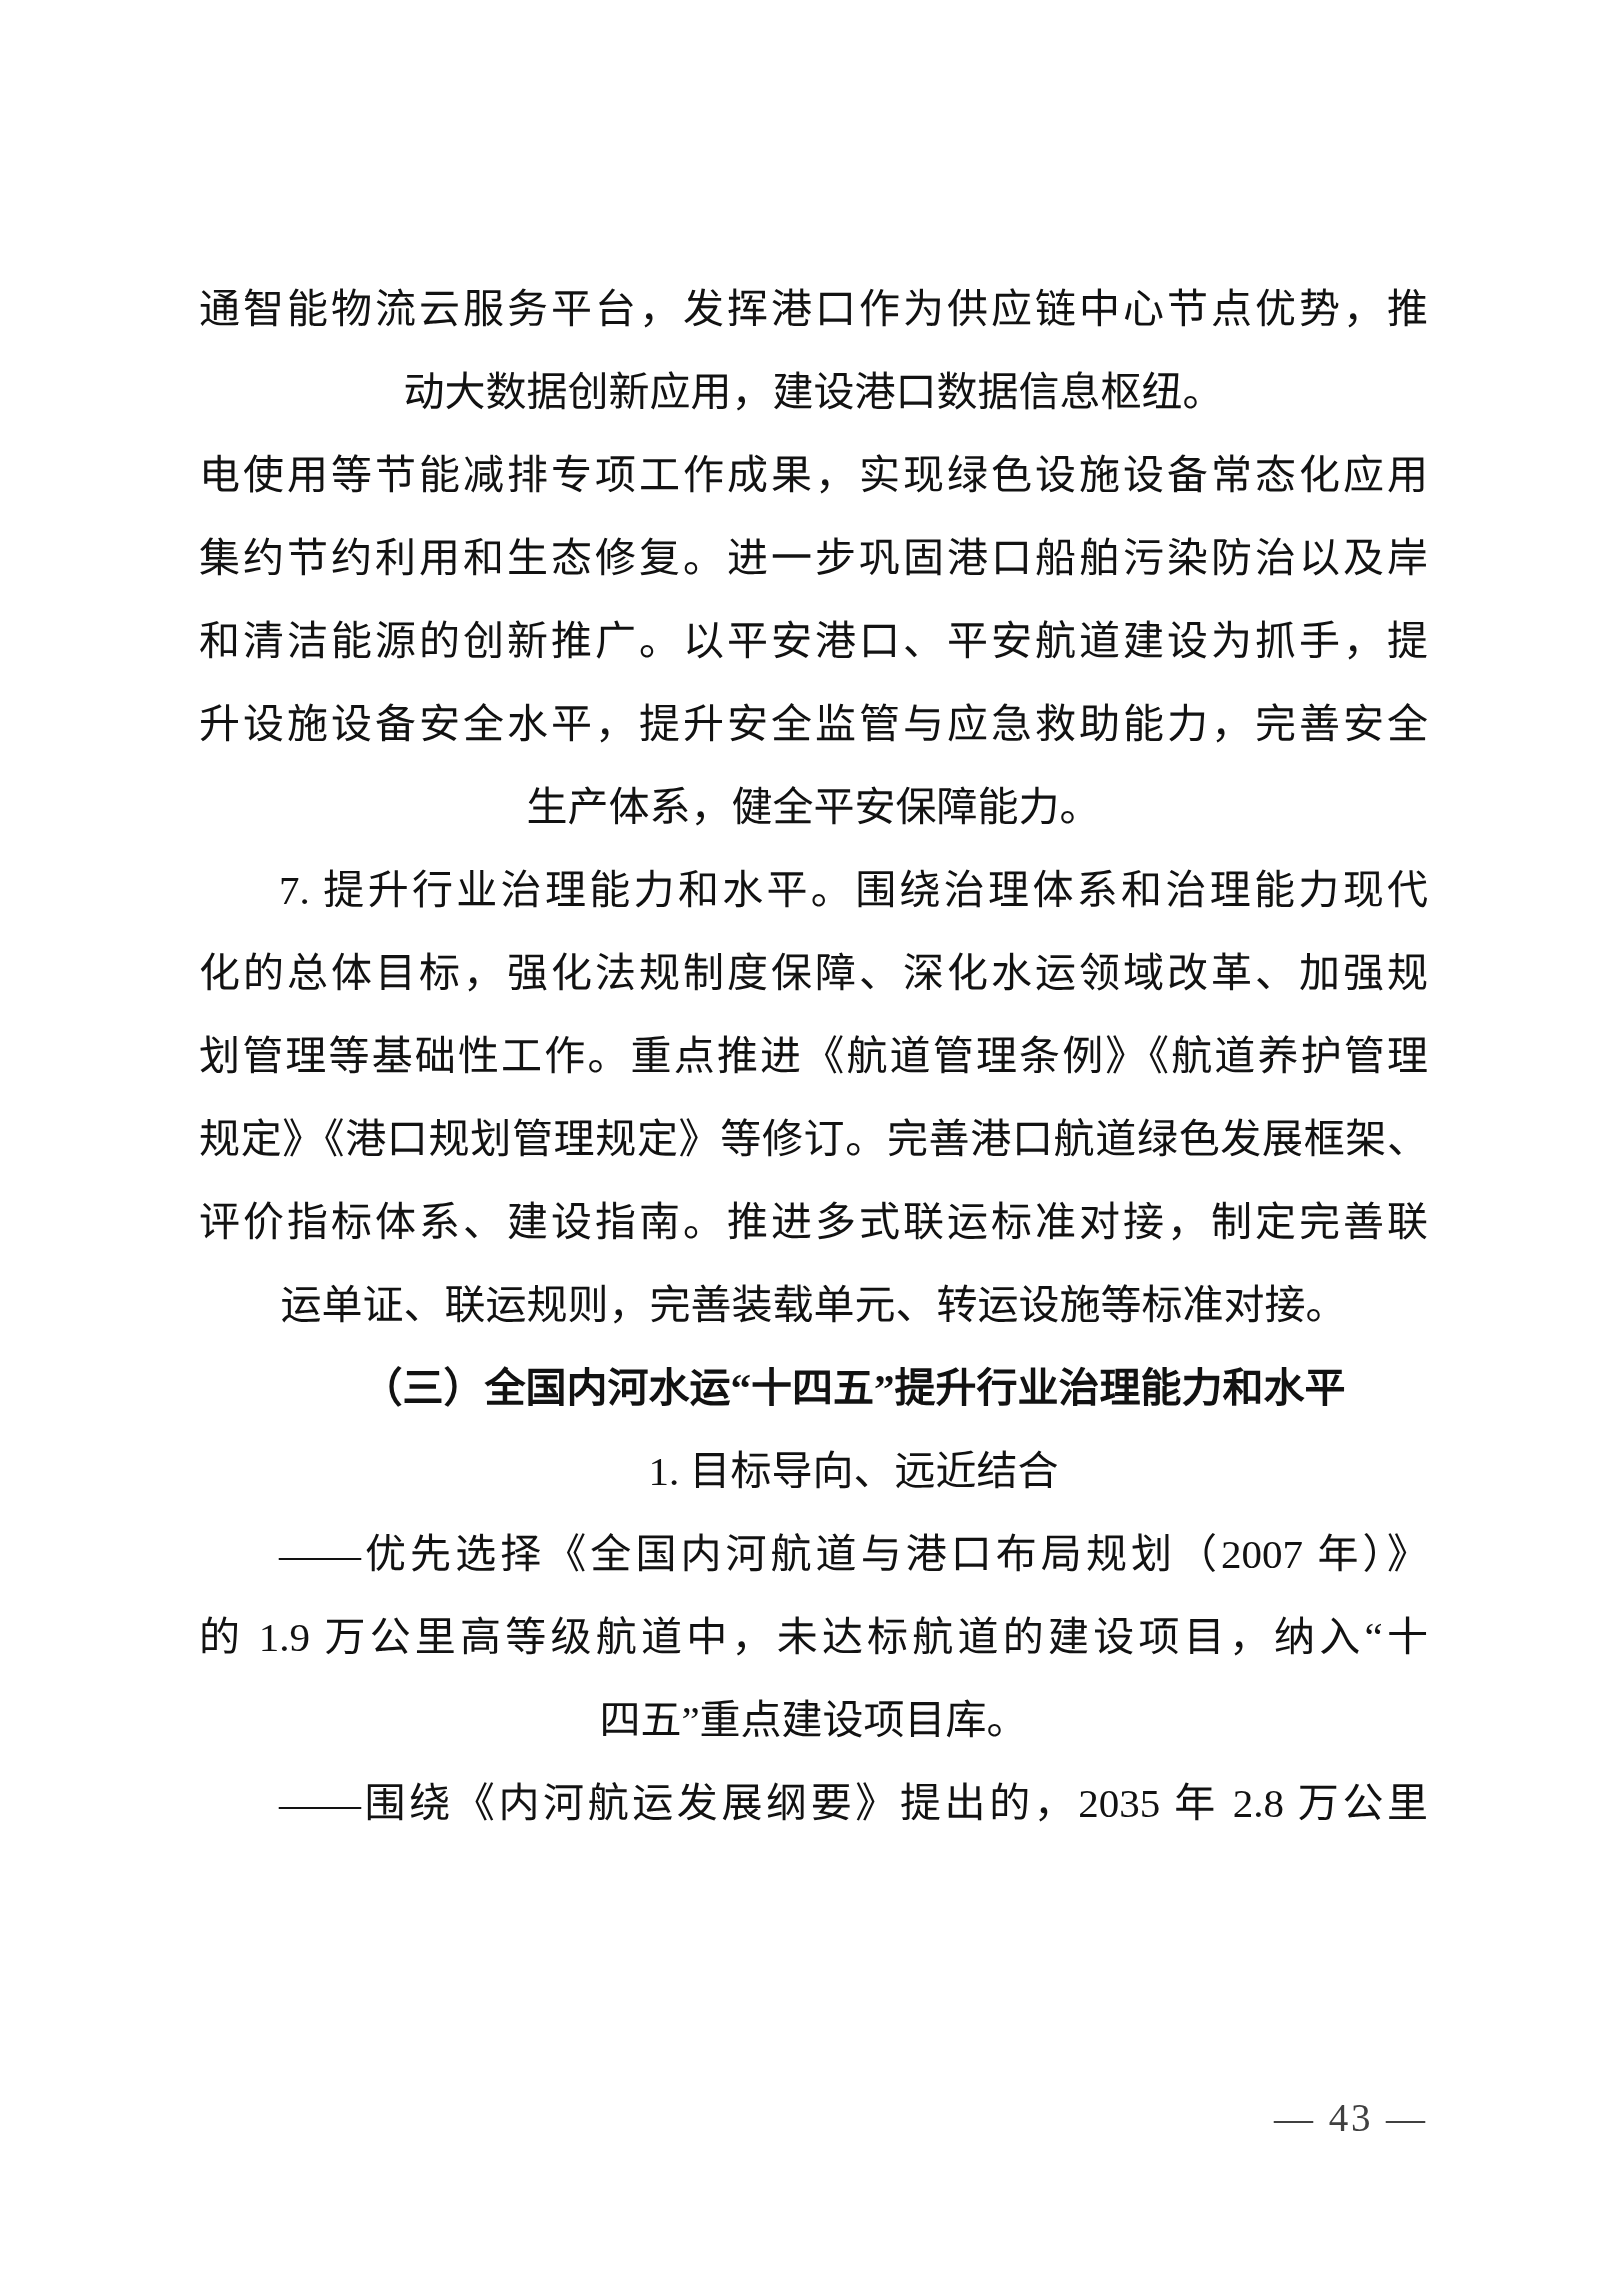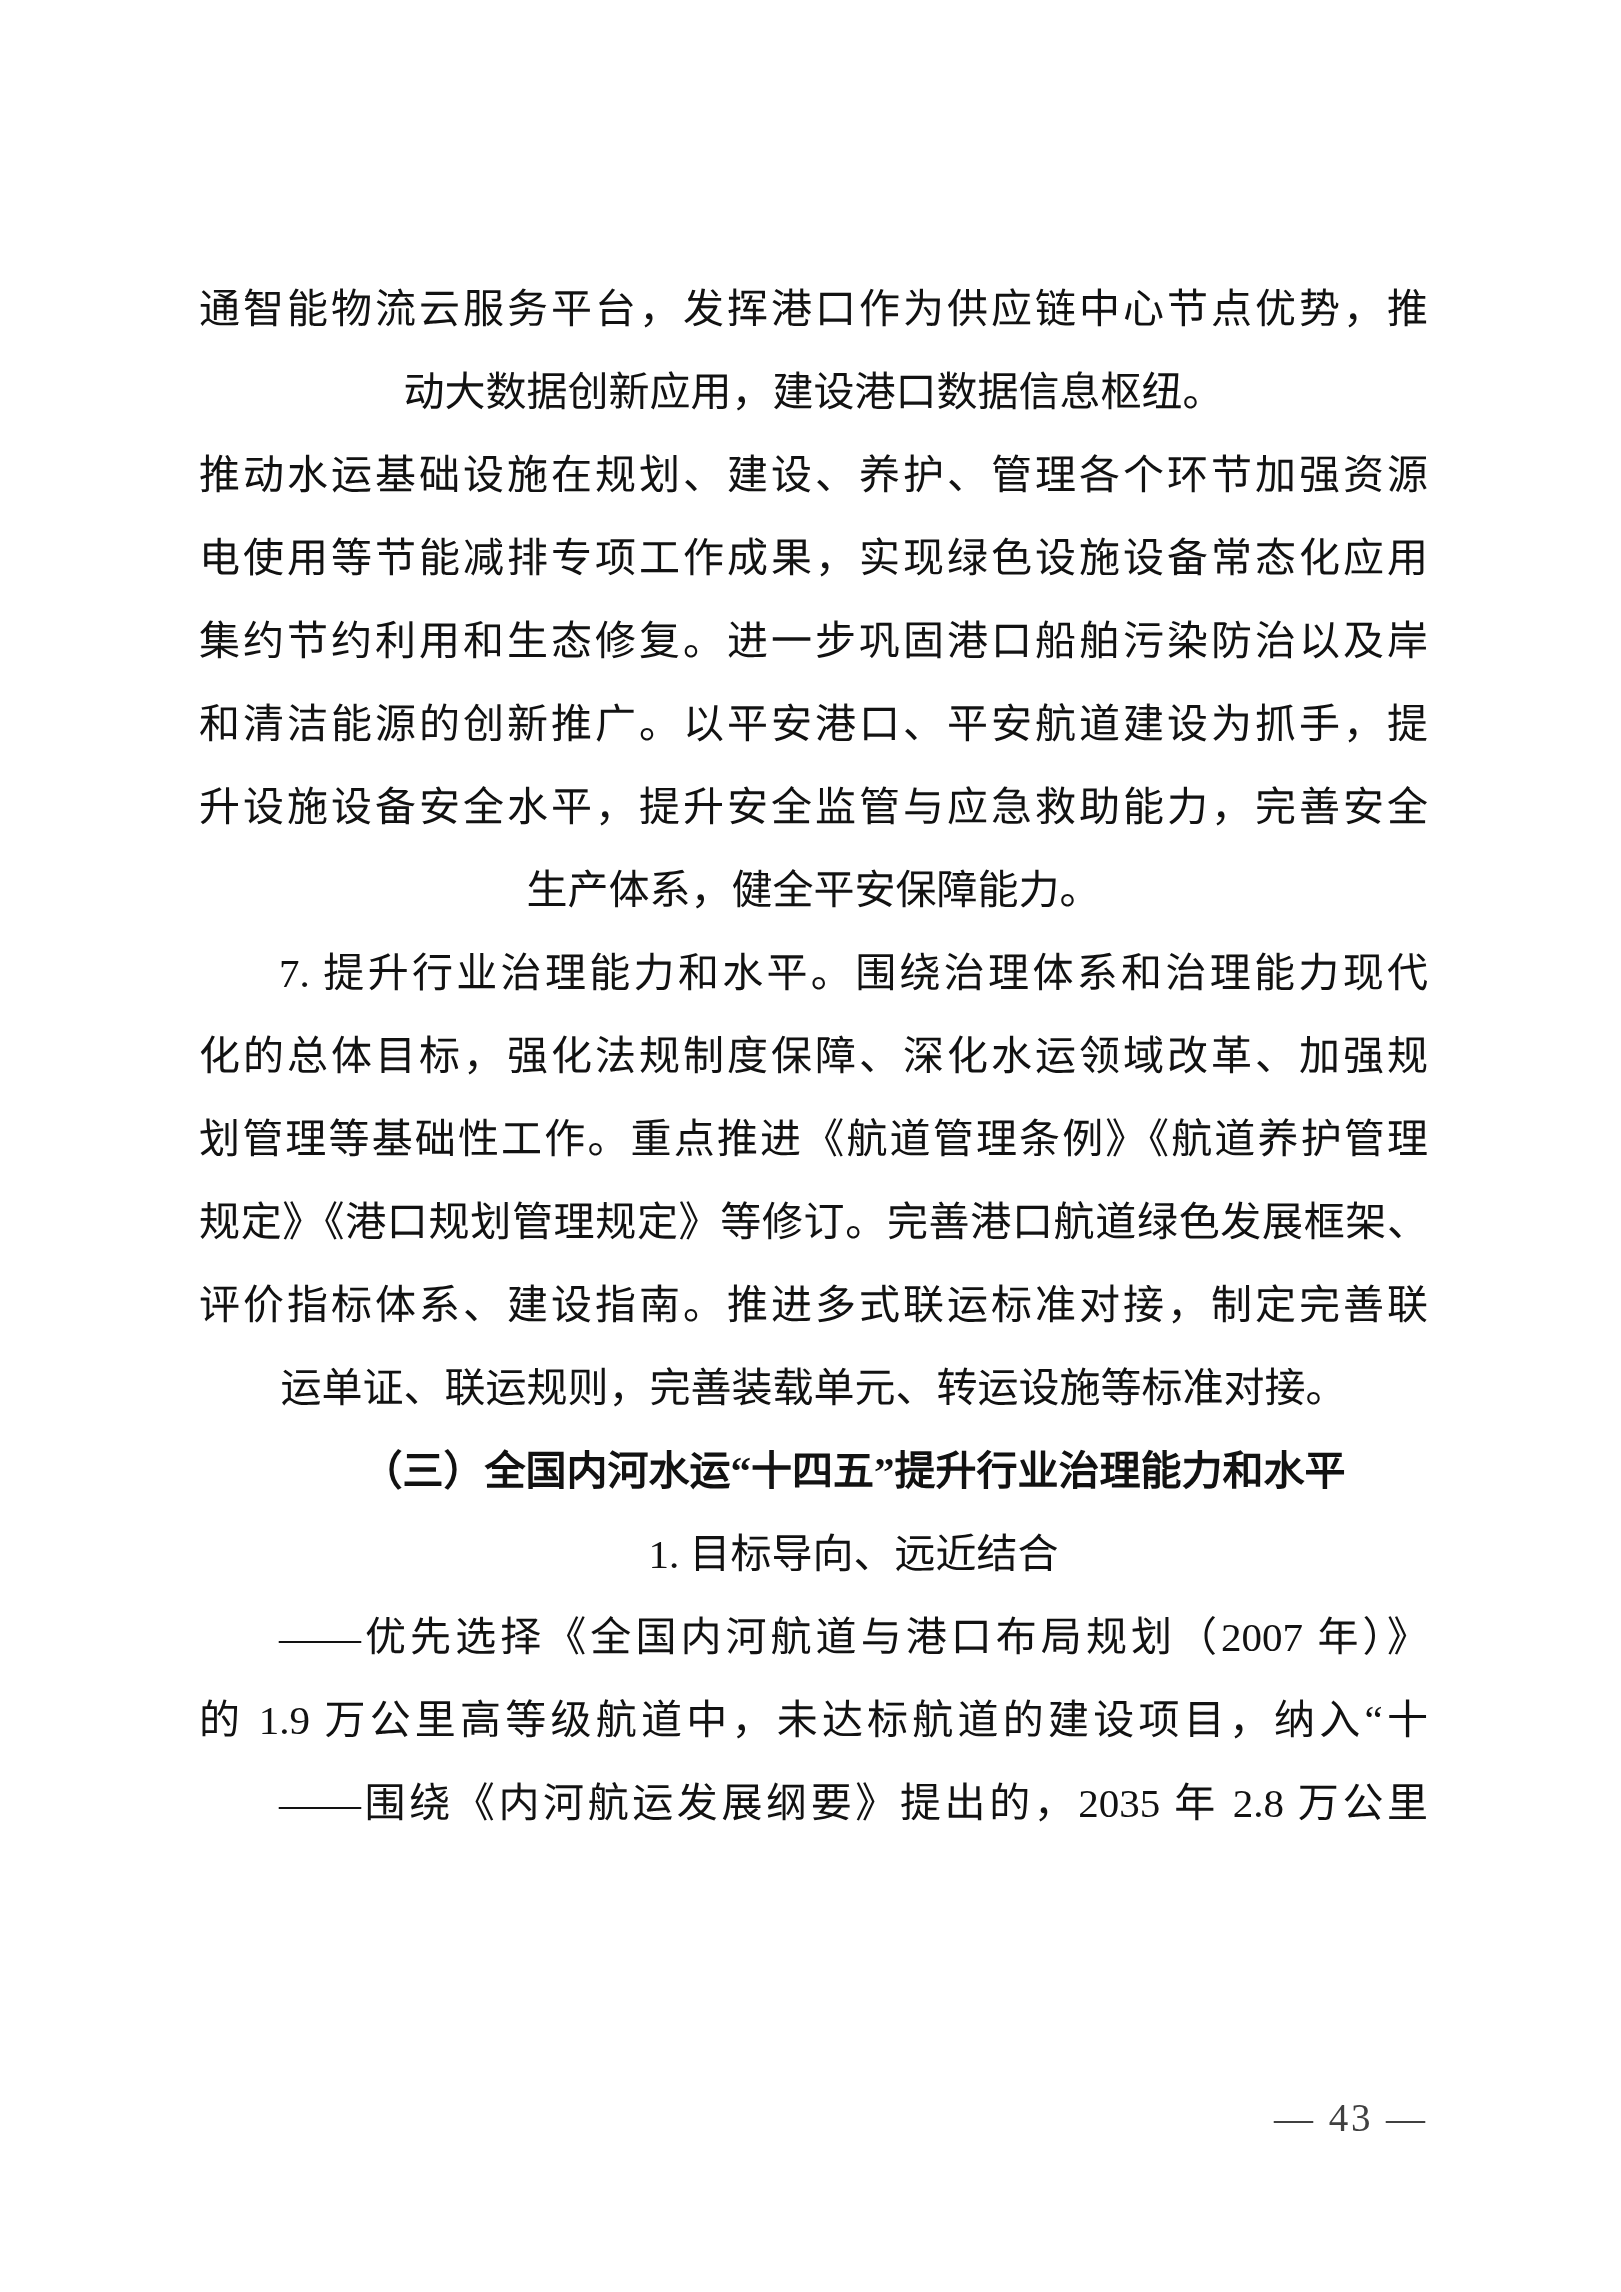"推动水运基础设施在规划、建设、养护、管理各个环节加强资源" div.line { html: <div>推动水运基础设施在规划、建设、养护、管理各个环节加强资源</div> -> none }
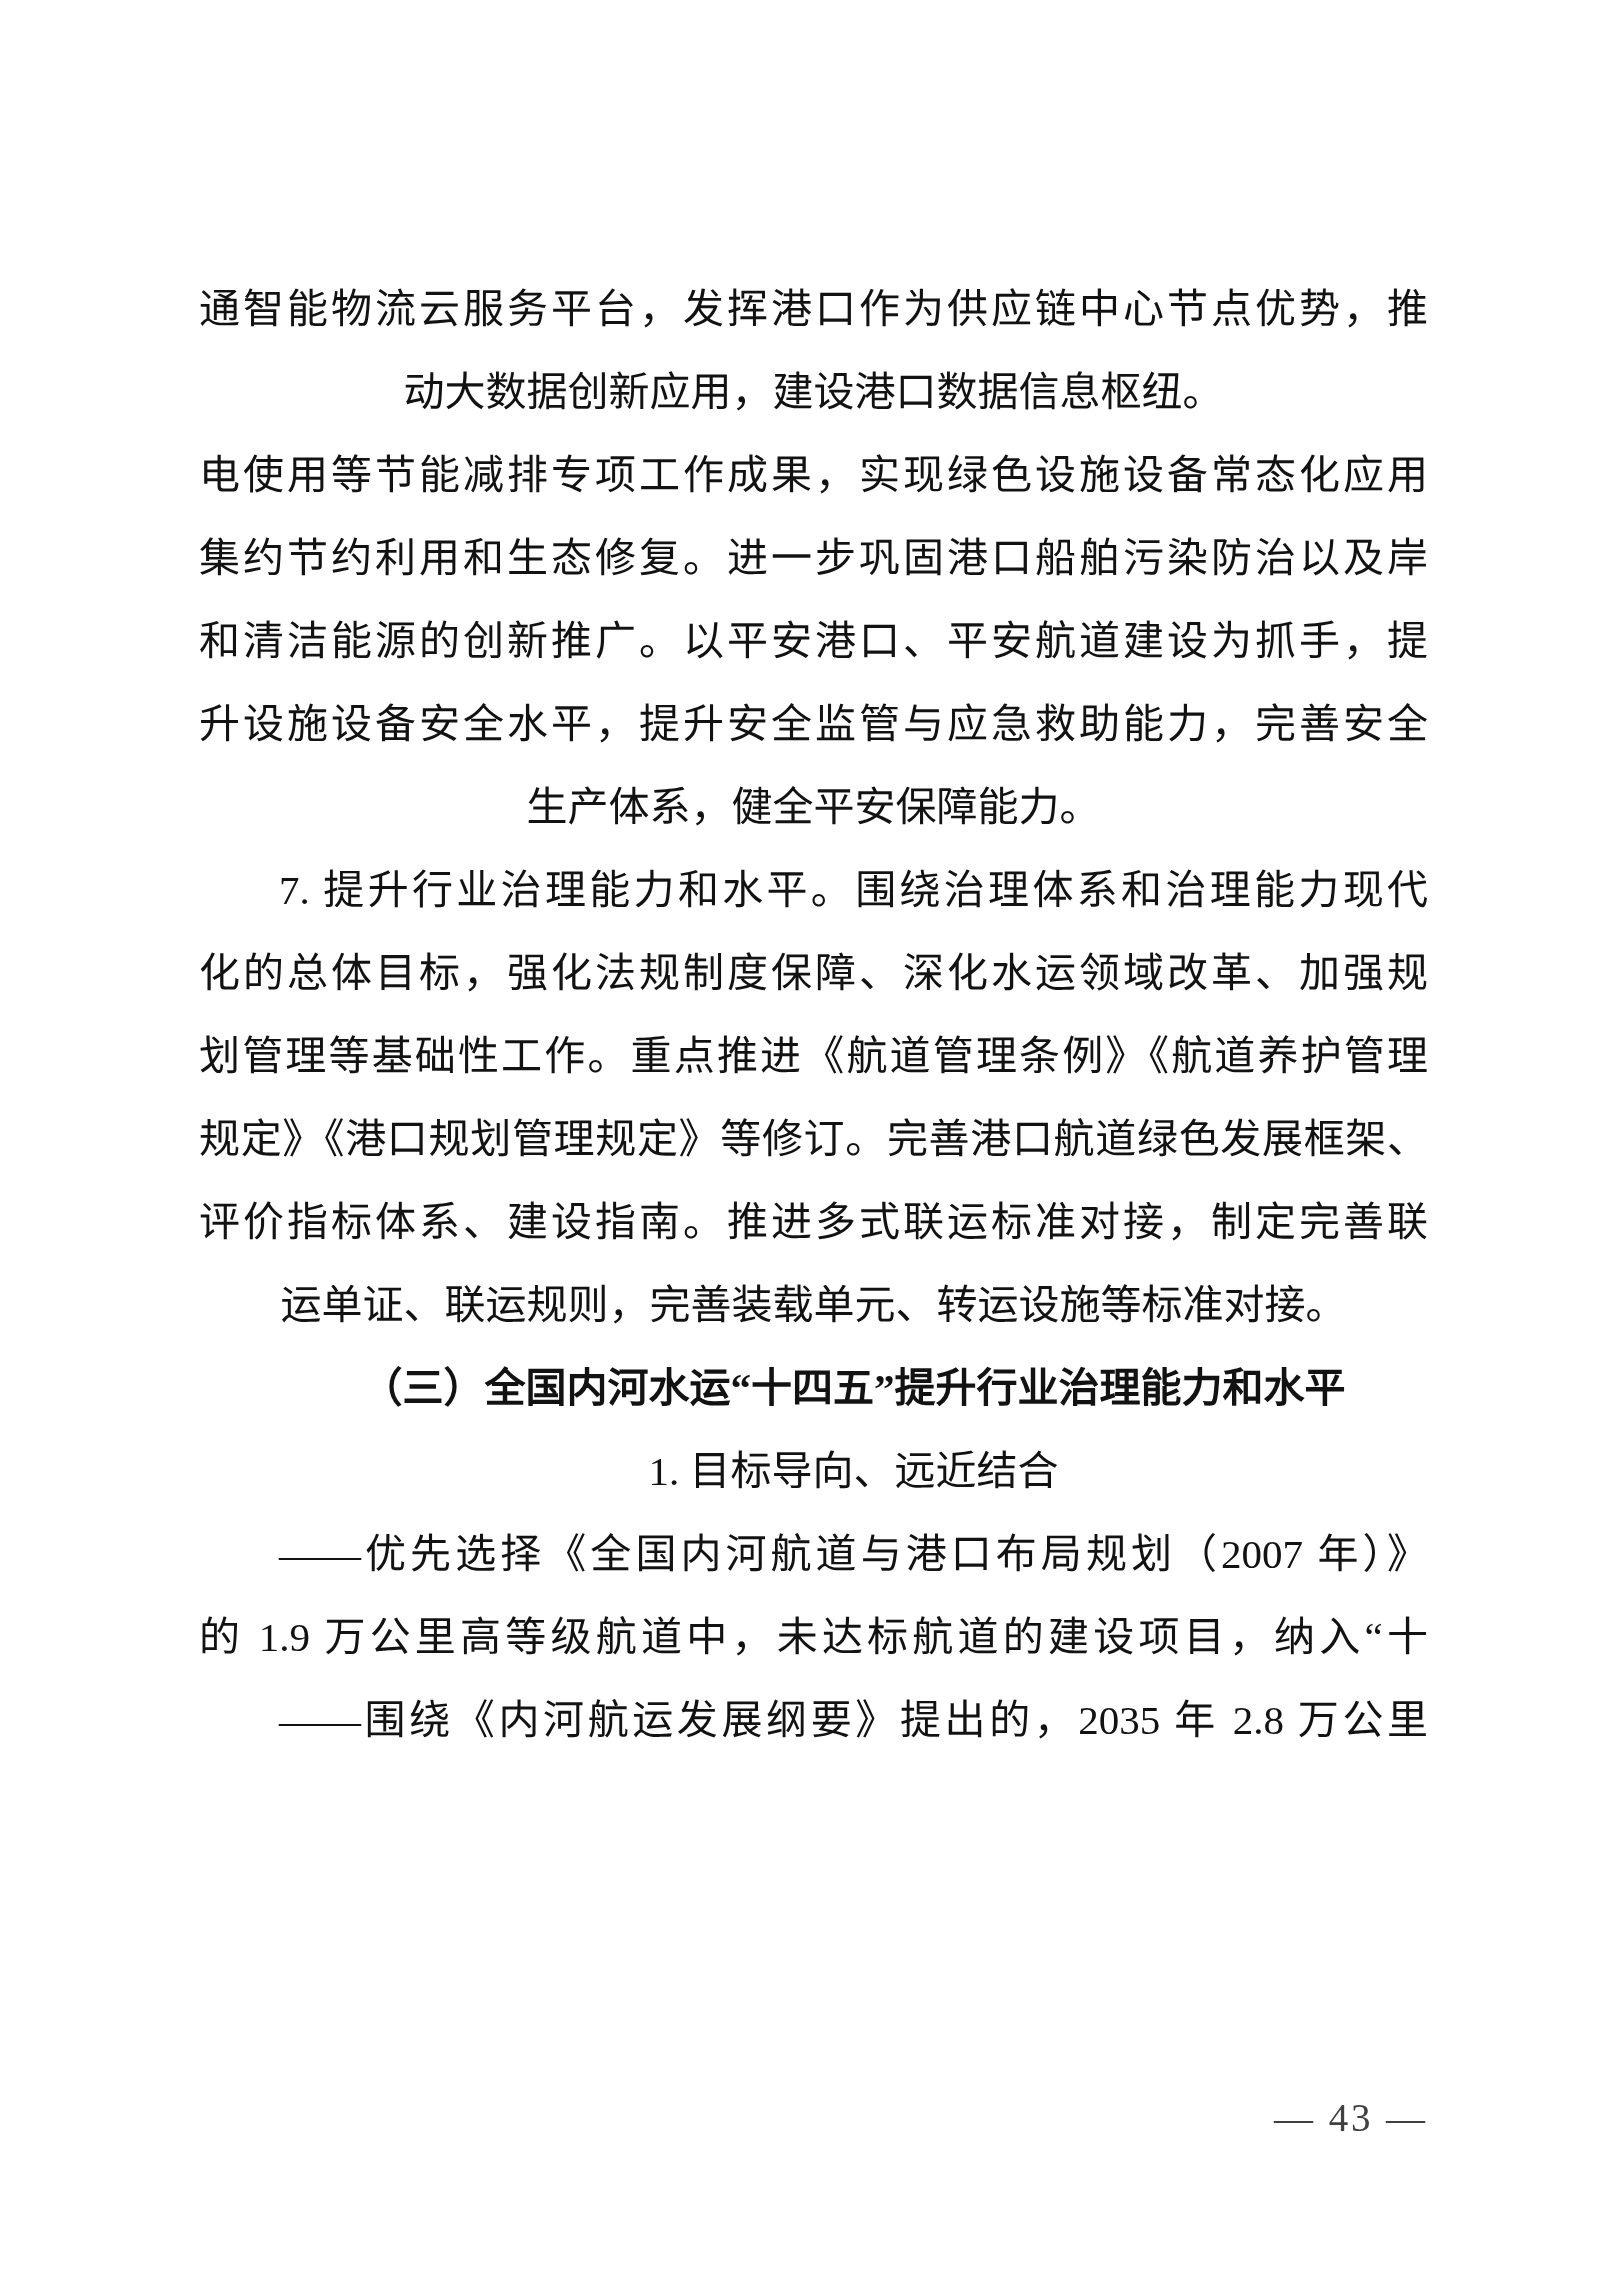"四五”重点建设项目库。" div.line { html: none -> <div>四五”重点建设项目库。</div> }
